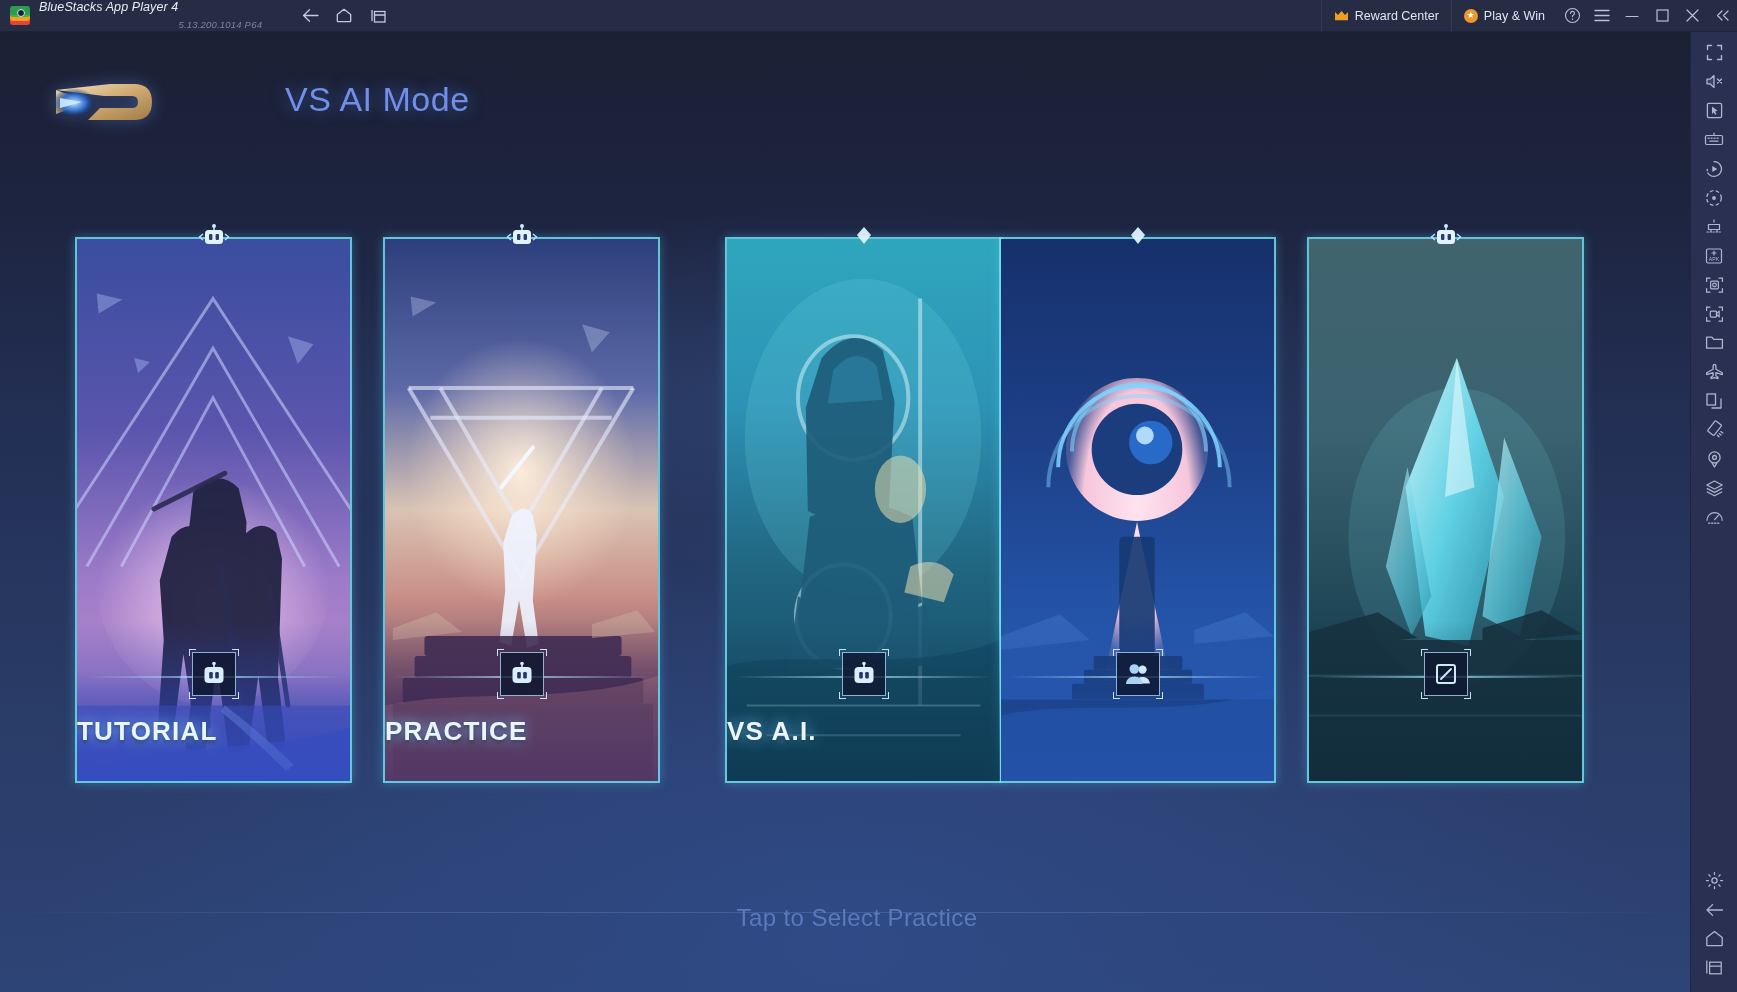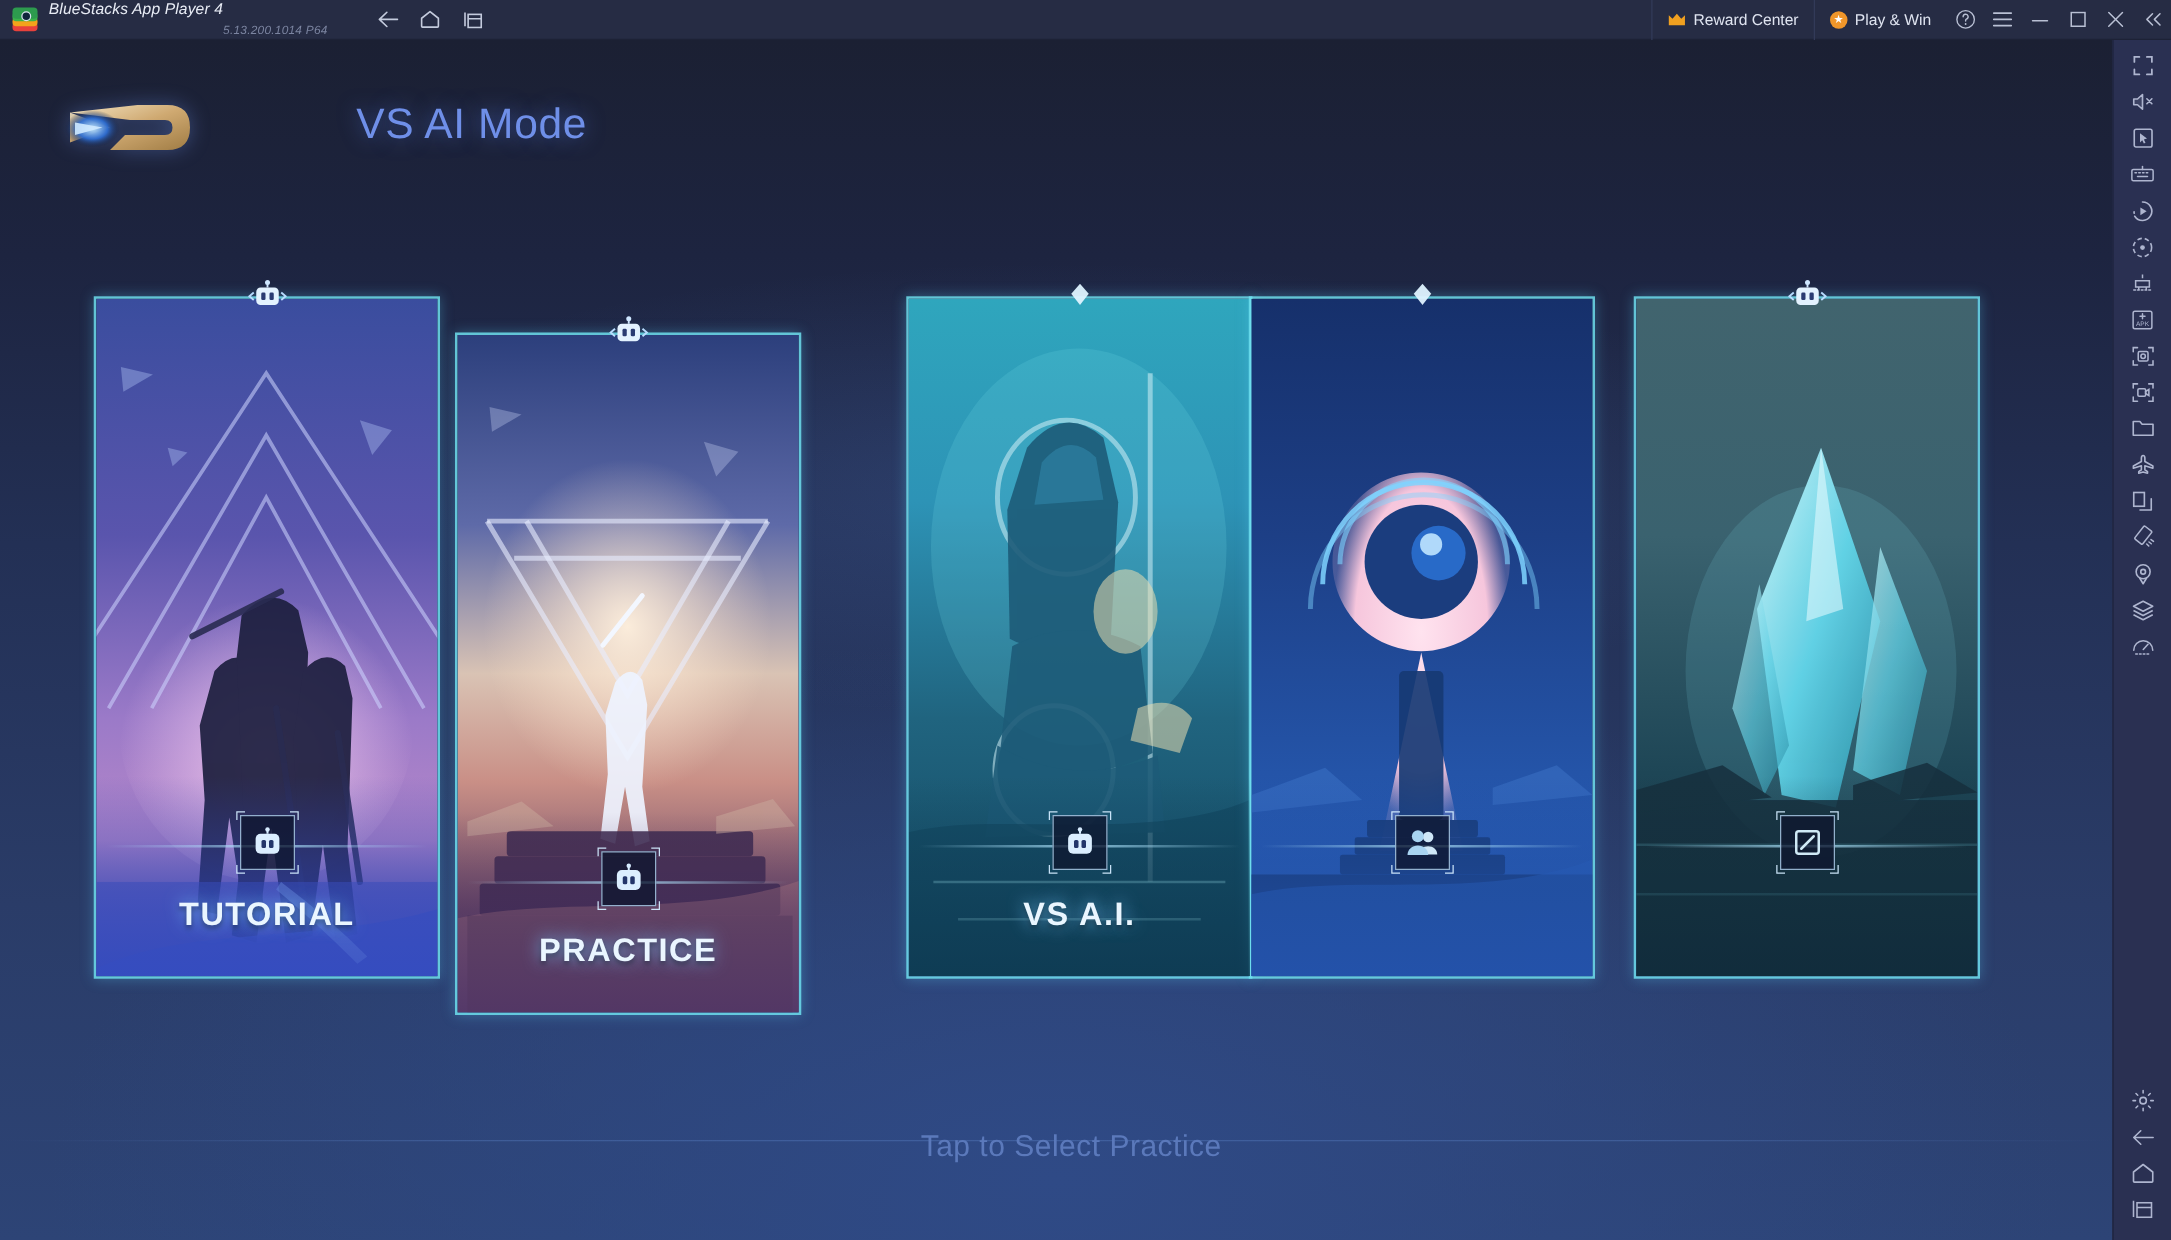"TUTORIAL" .card-label { text-align: center -> none }
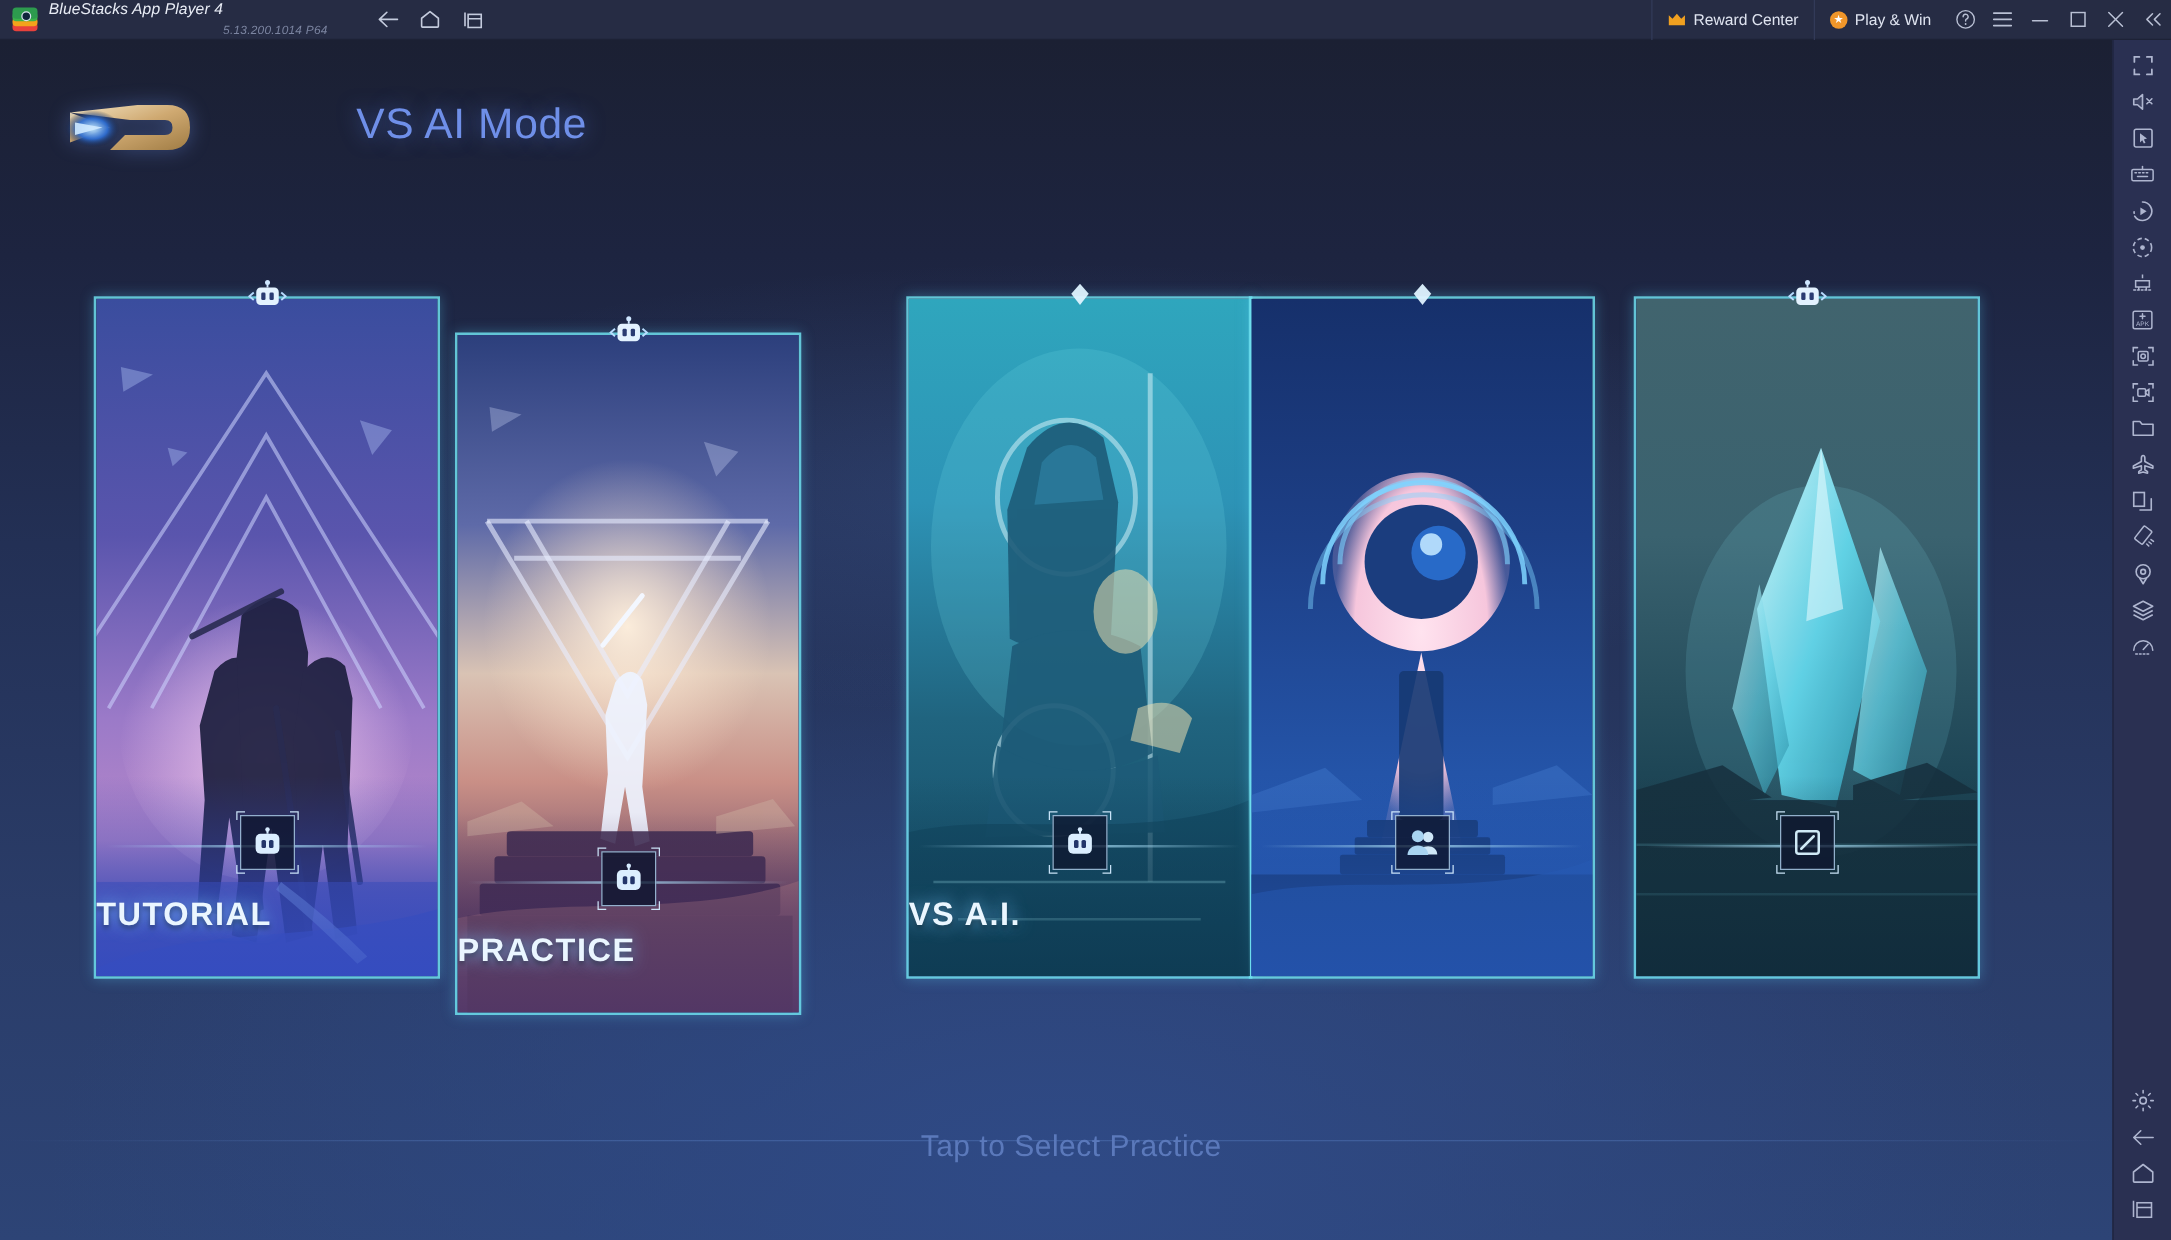"PRACTICE" div.card { left: 364px -> 383px; margin-top: 29px -> none }
